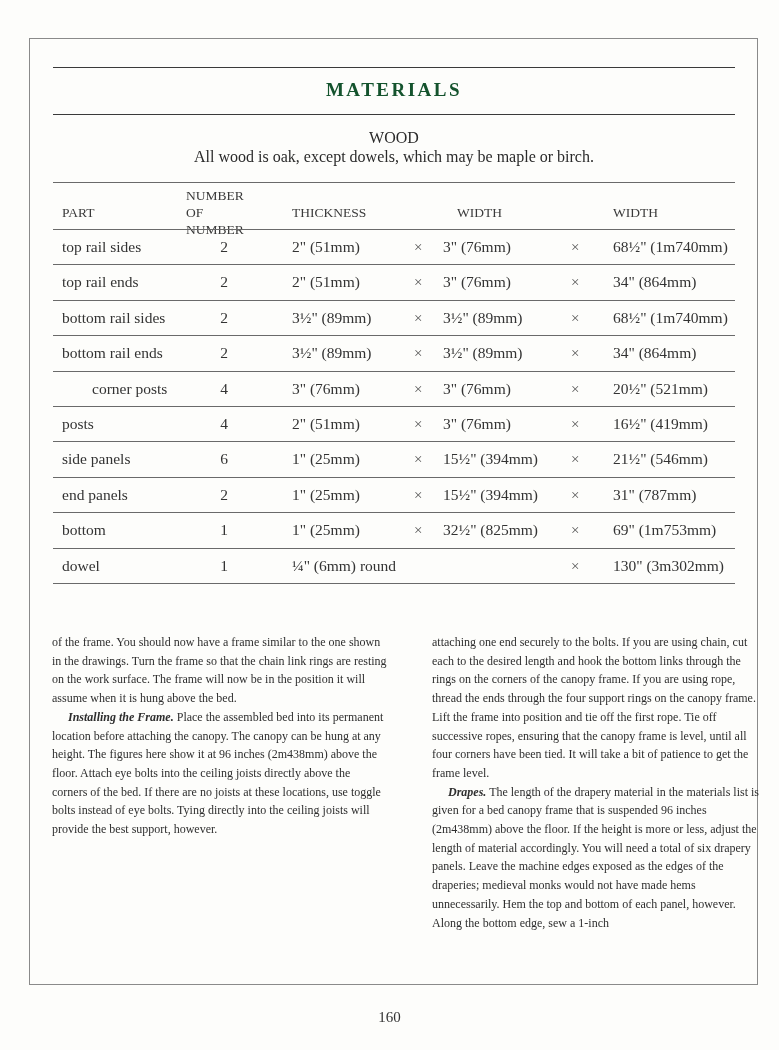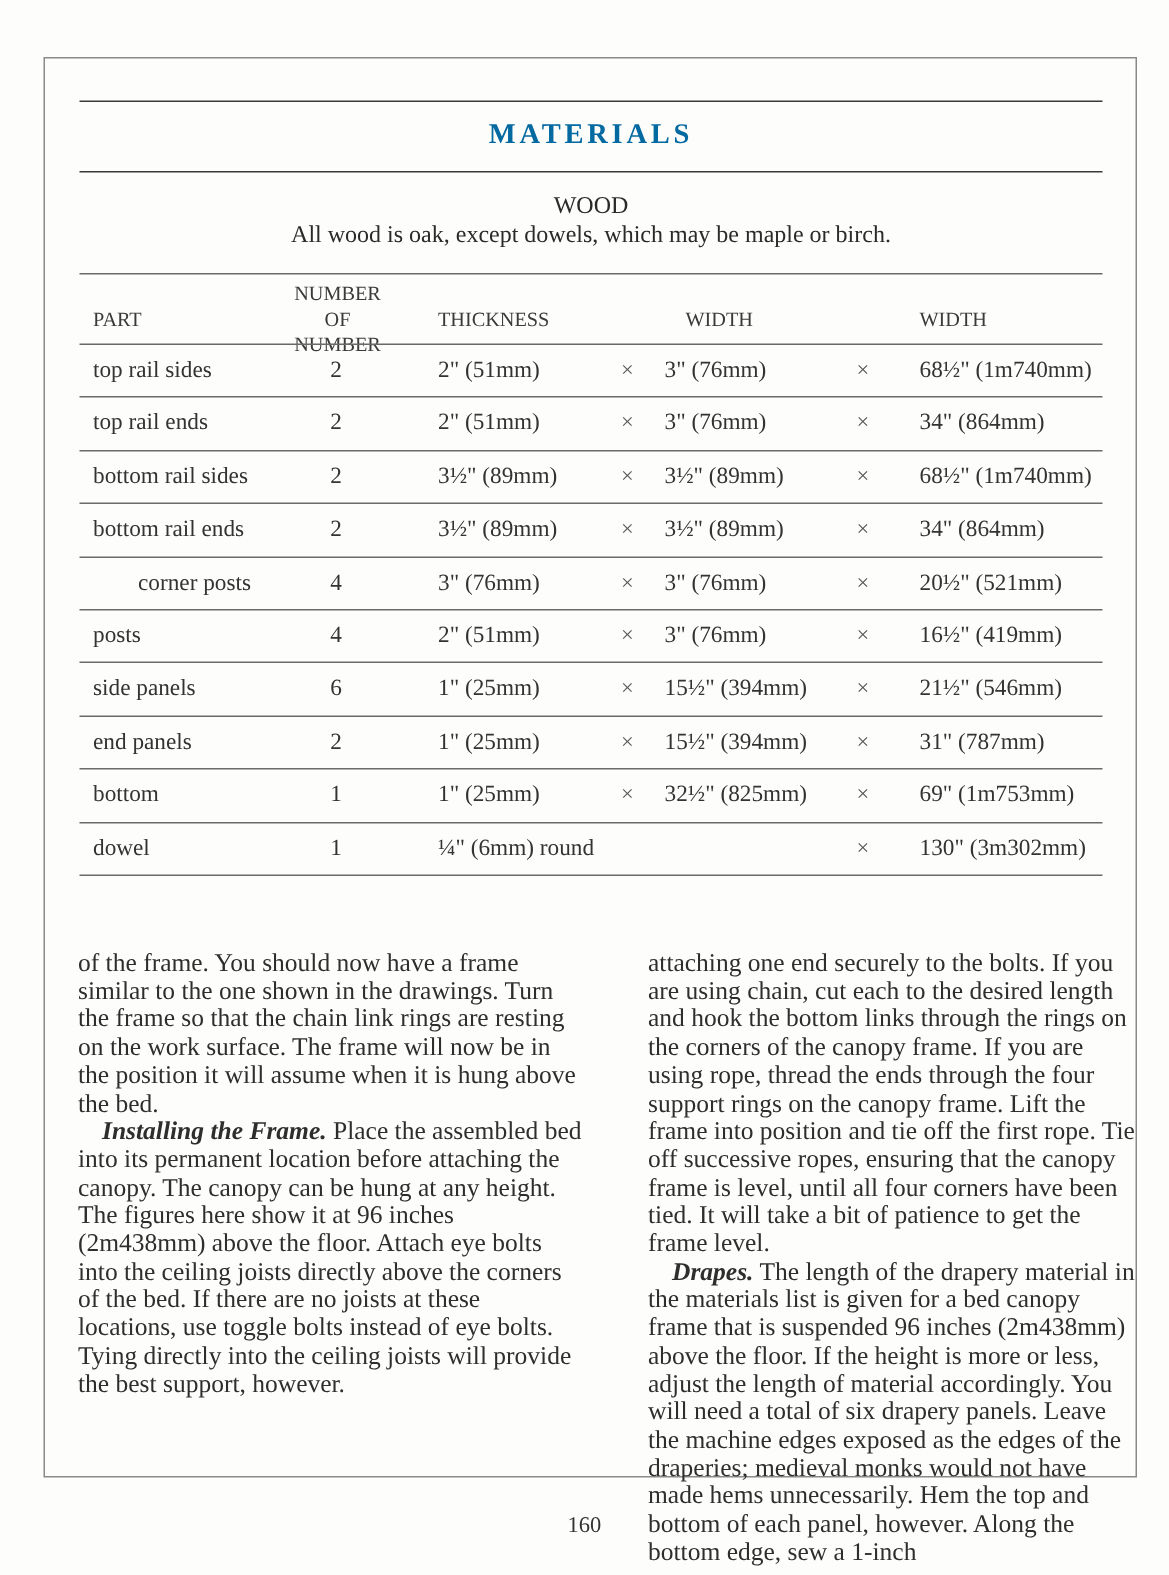"MATERIALS" .title { color: #0369a1 -> #14532d }
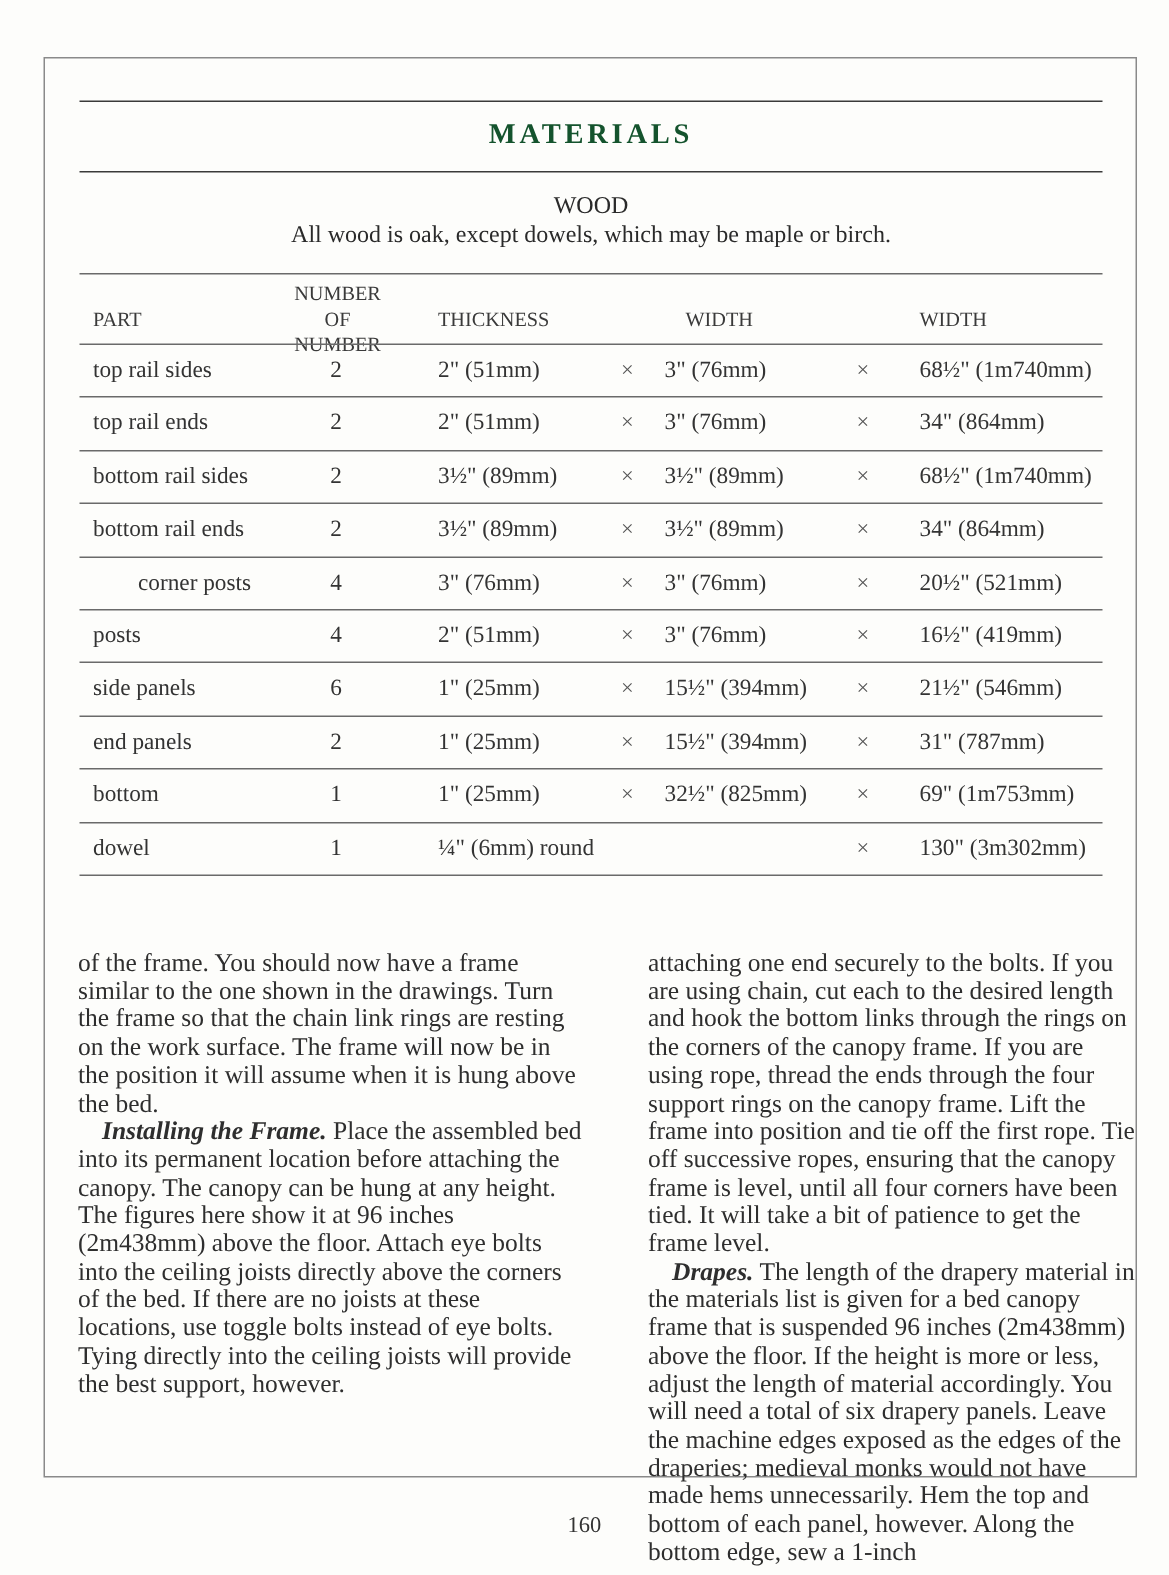"NUMBER" div.hdr { text-align: center -> left }
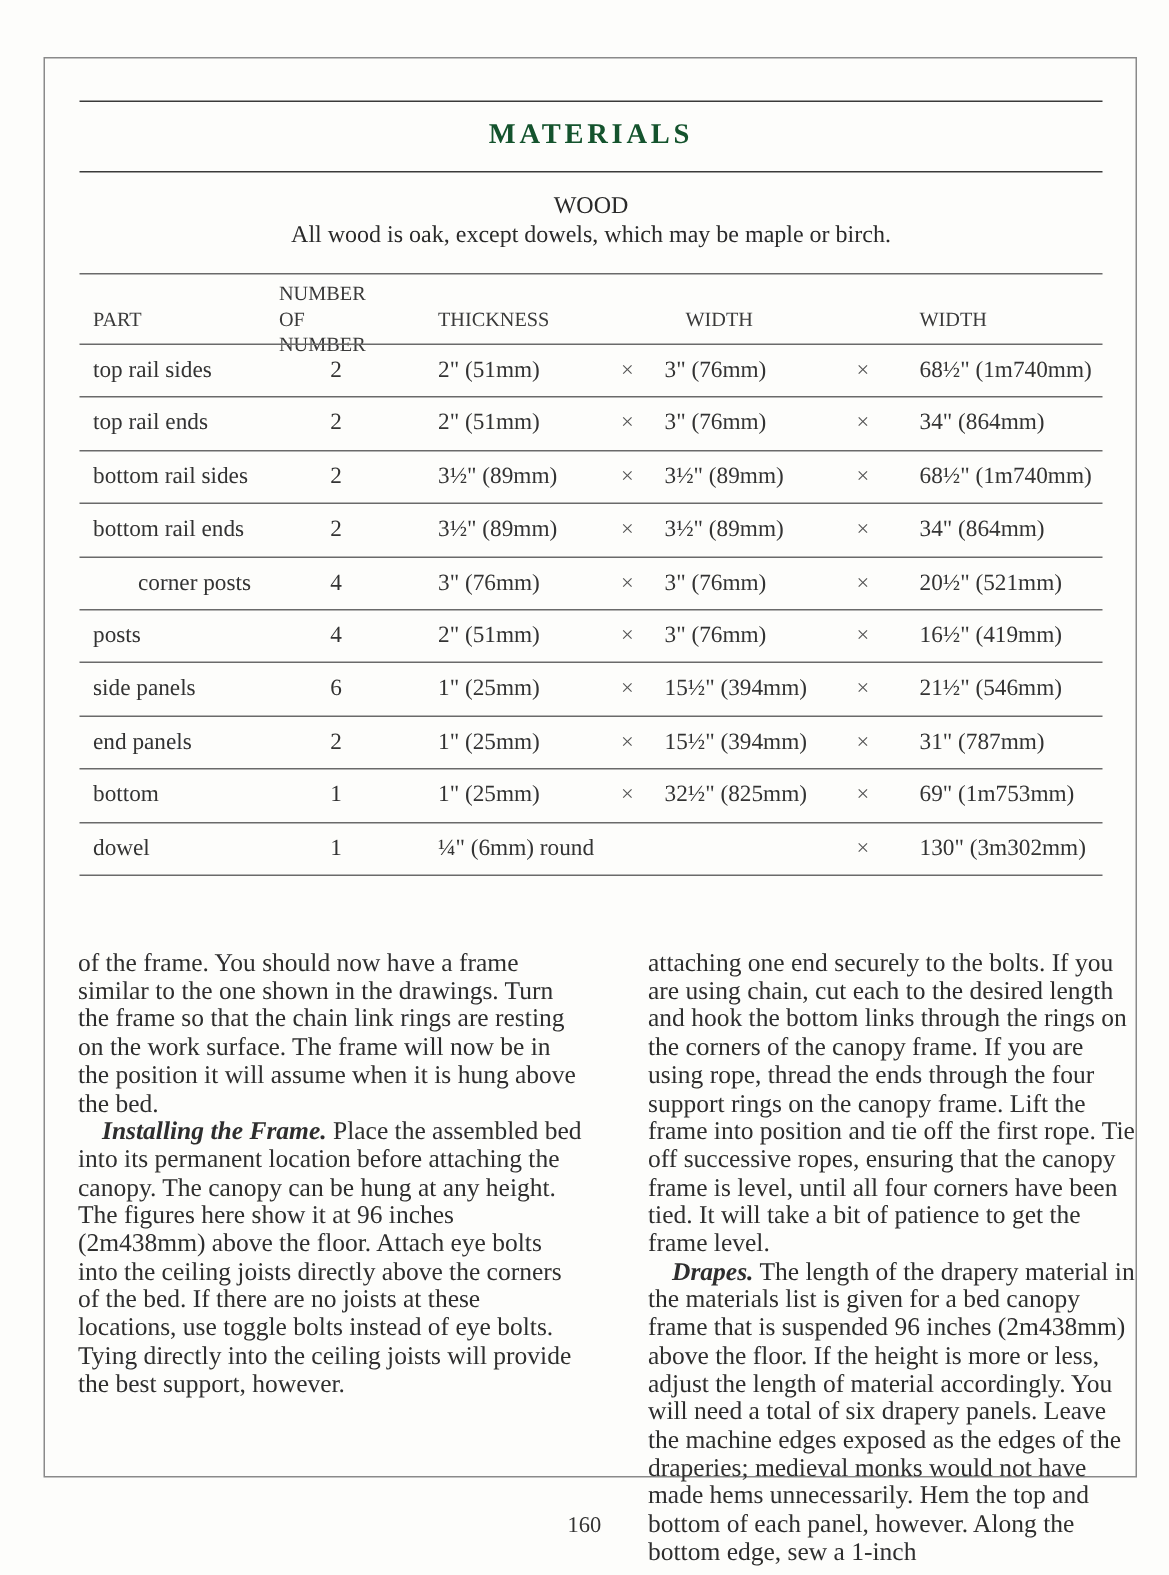"of the frame. You should" .body-col { font-size: 17px -> 12px }
